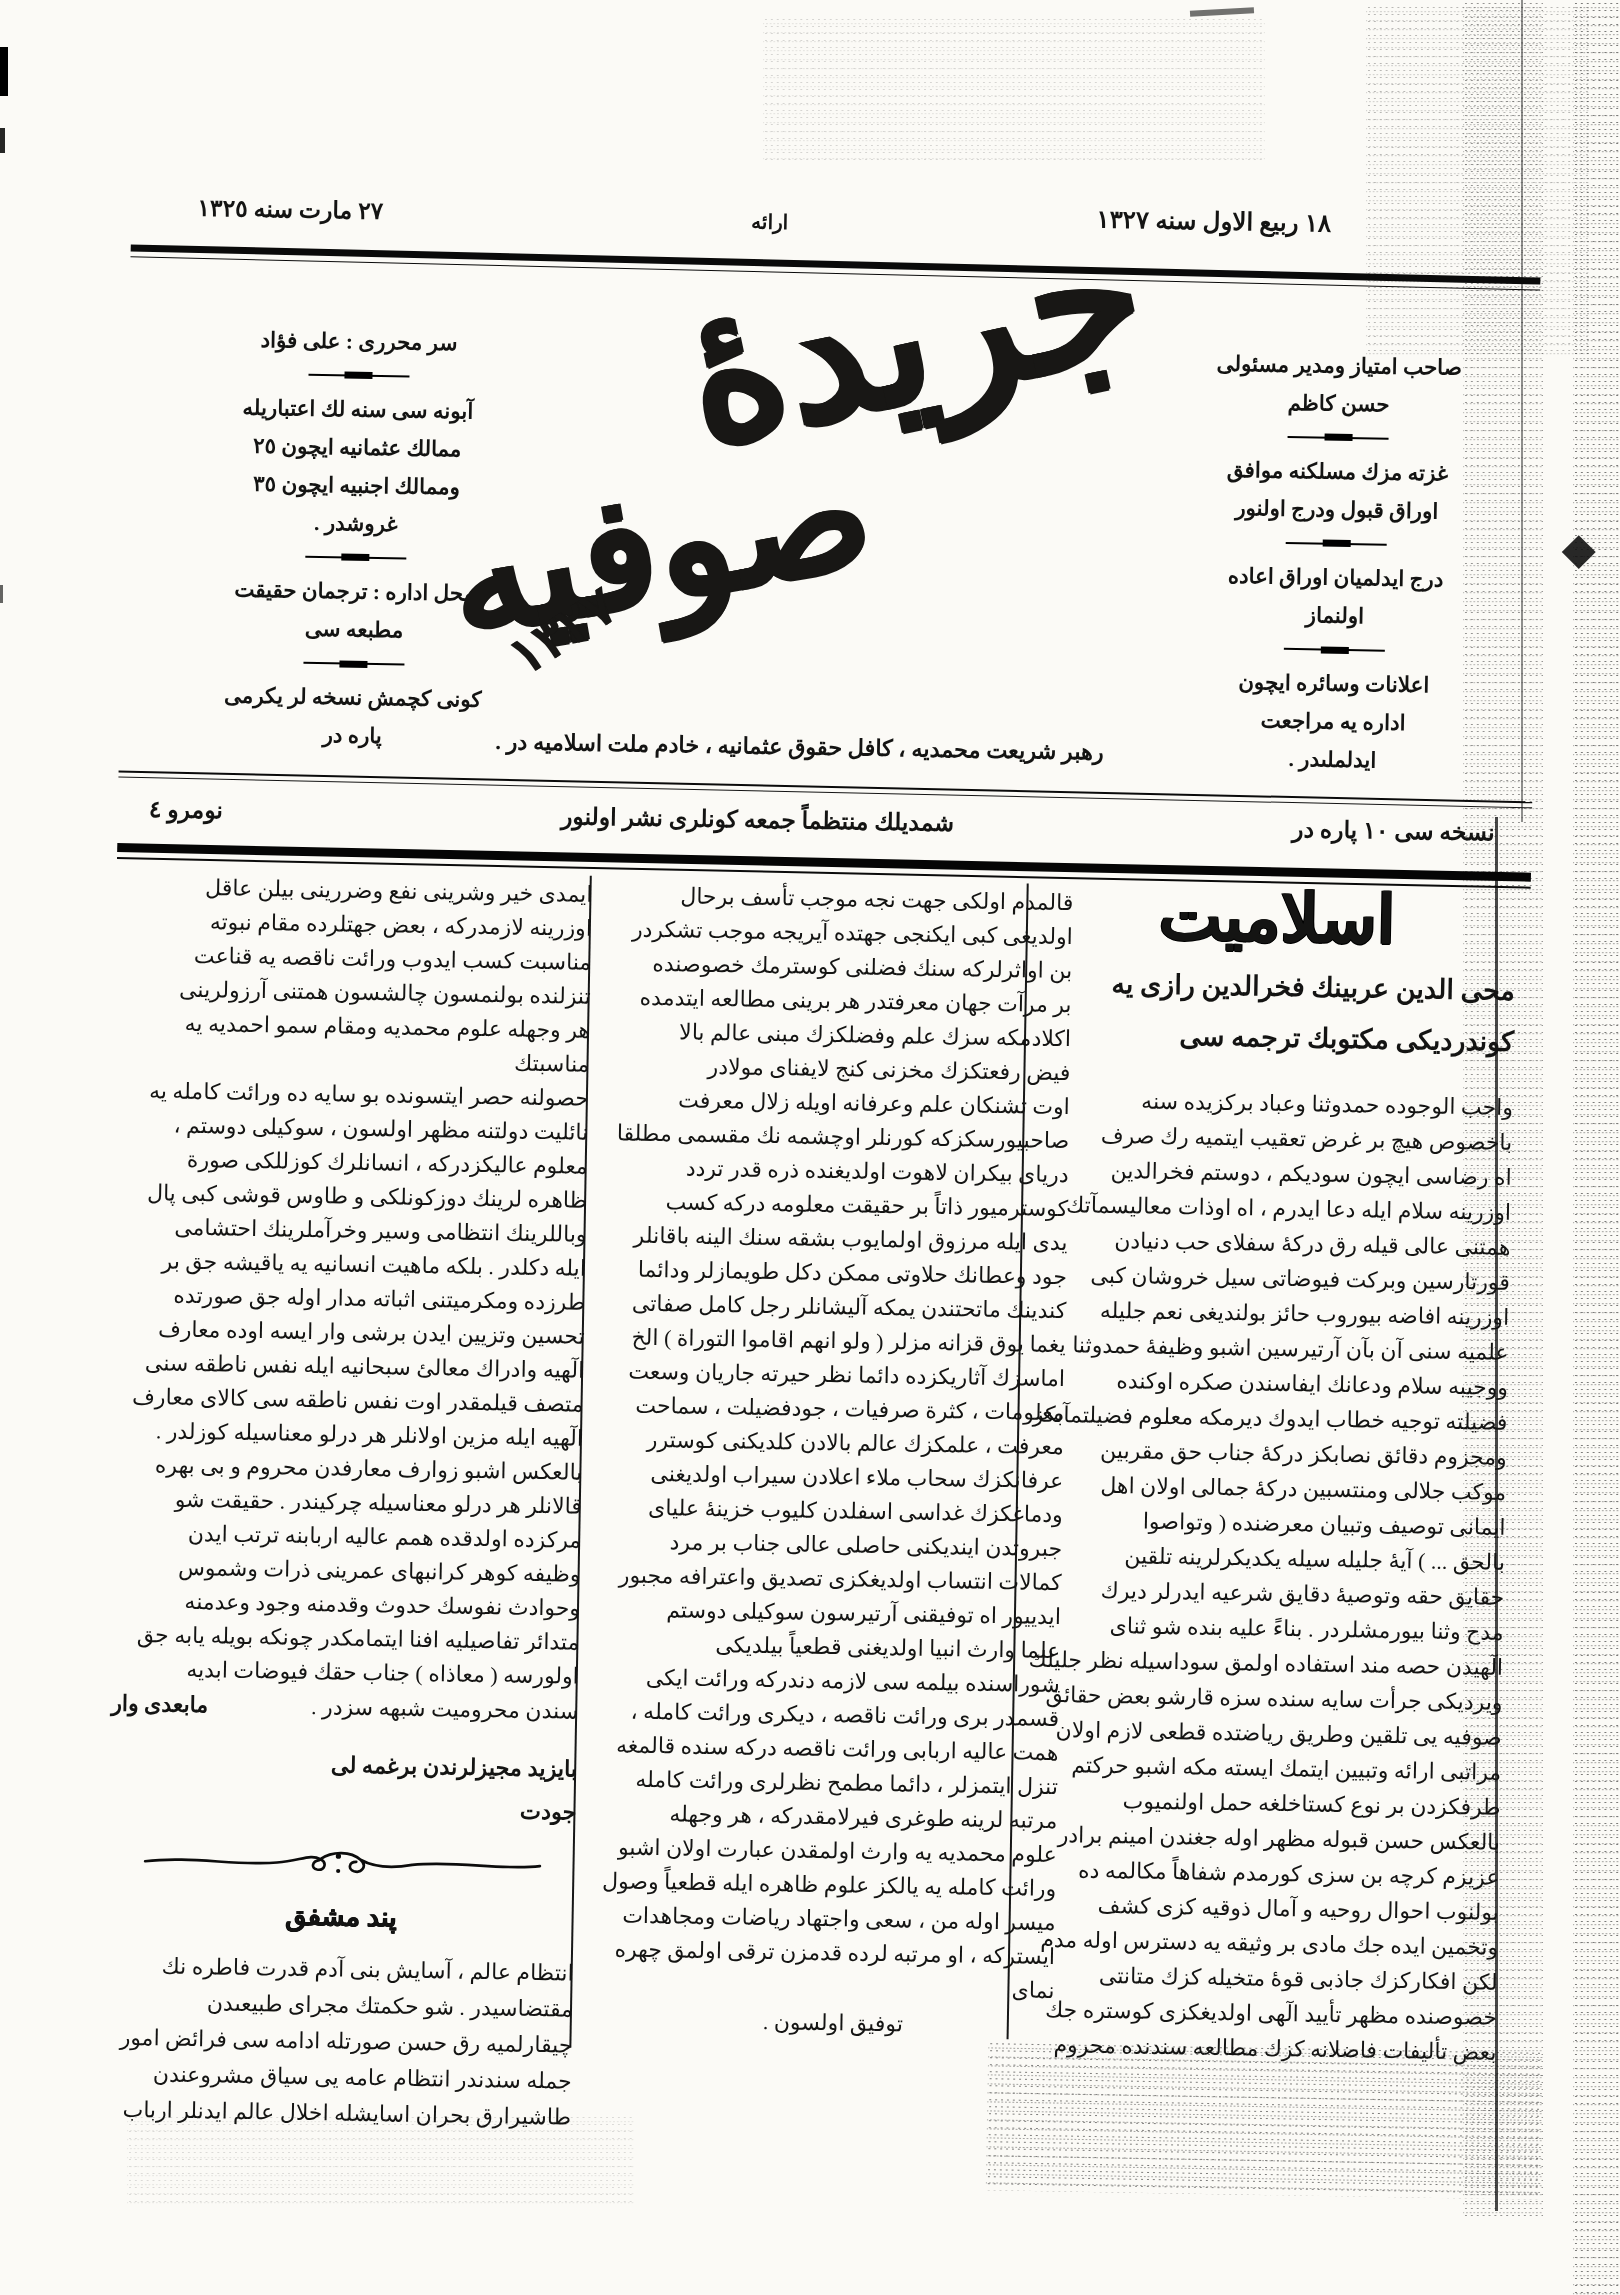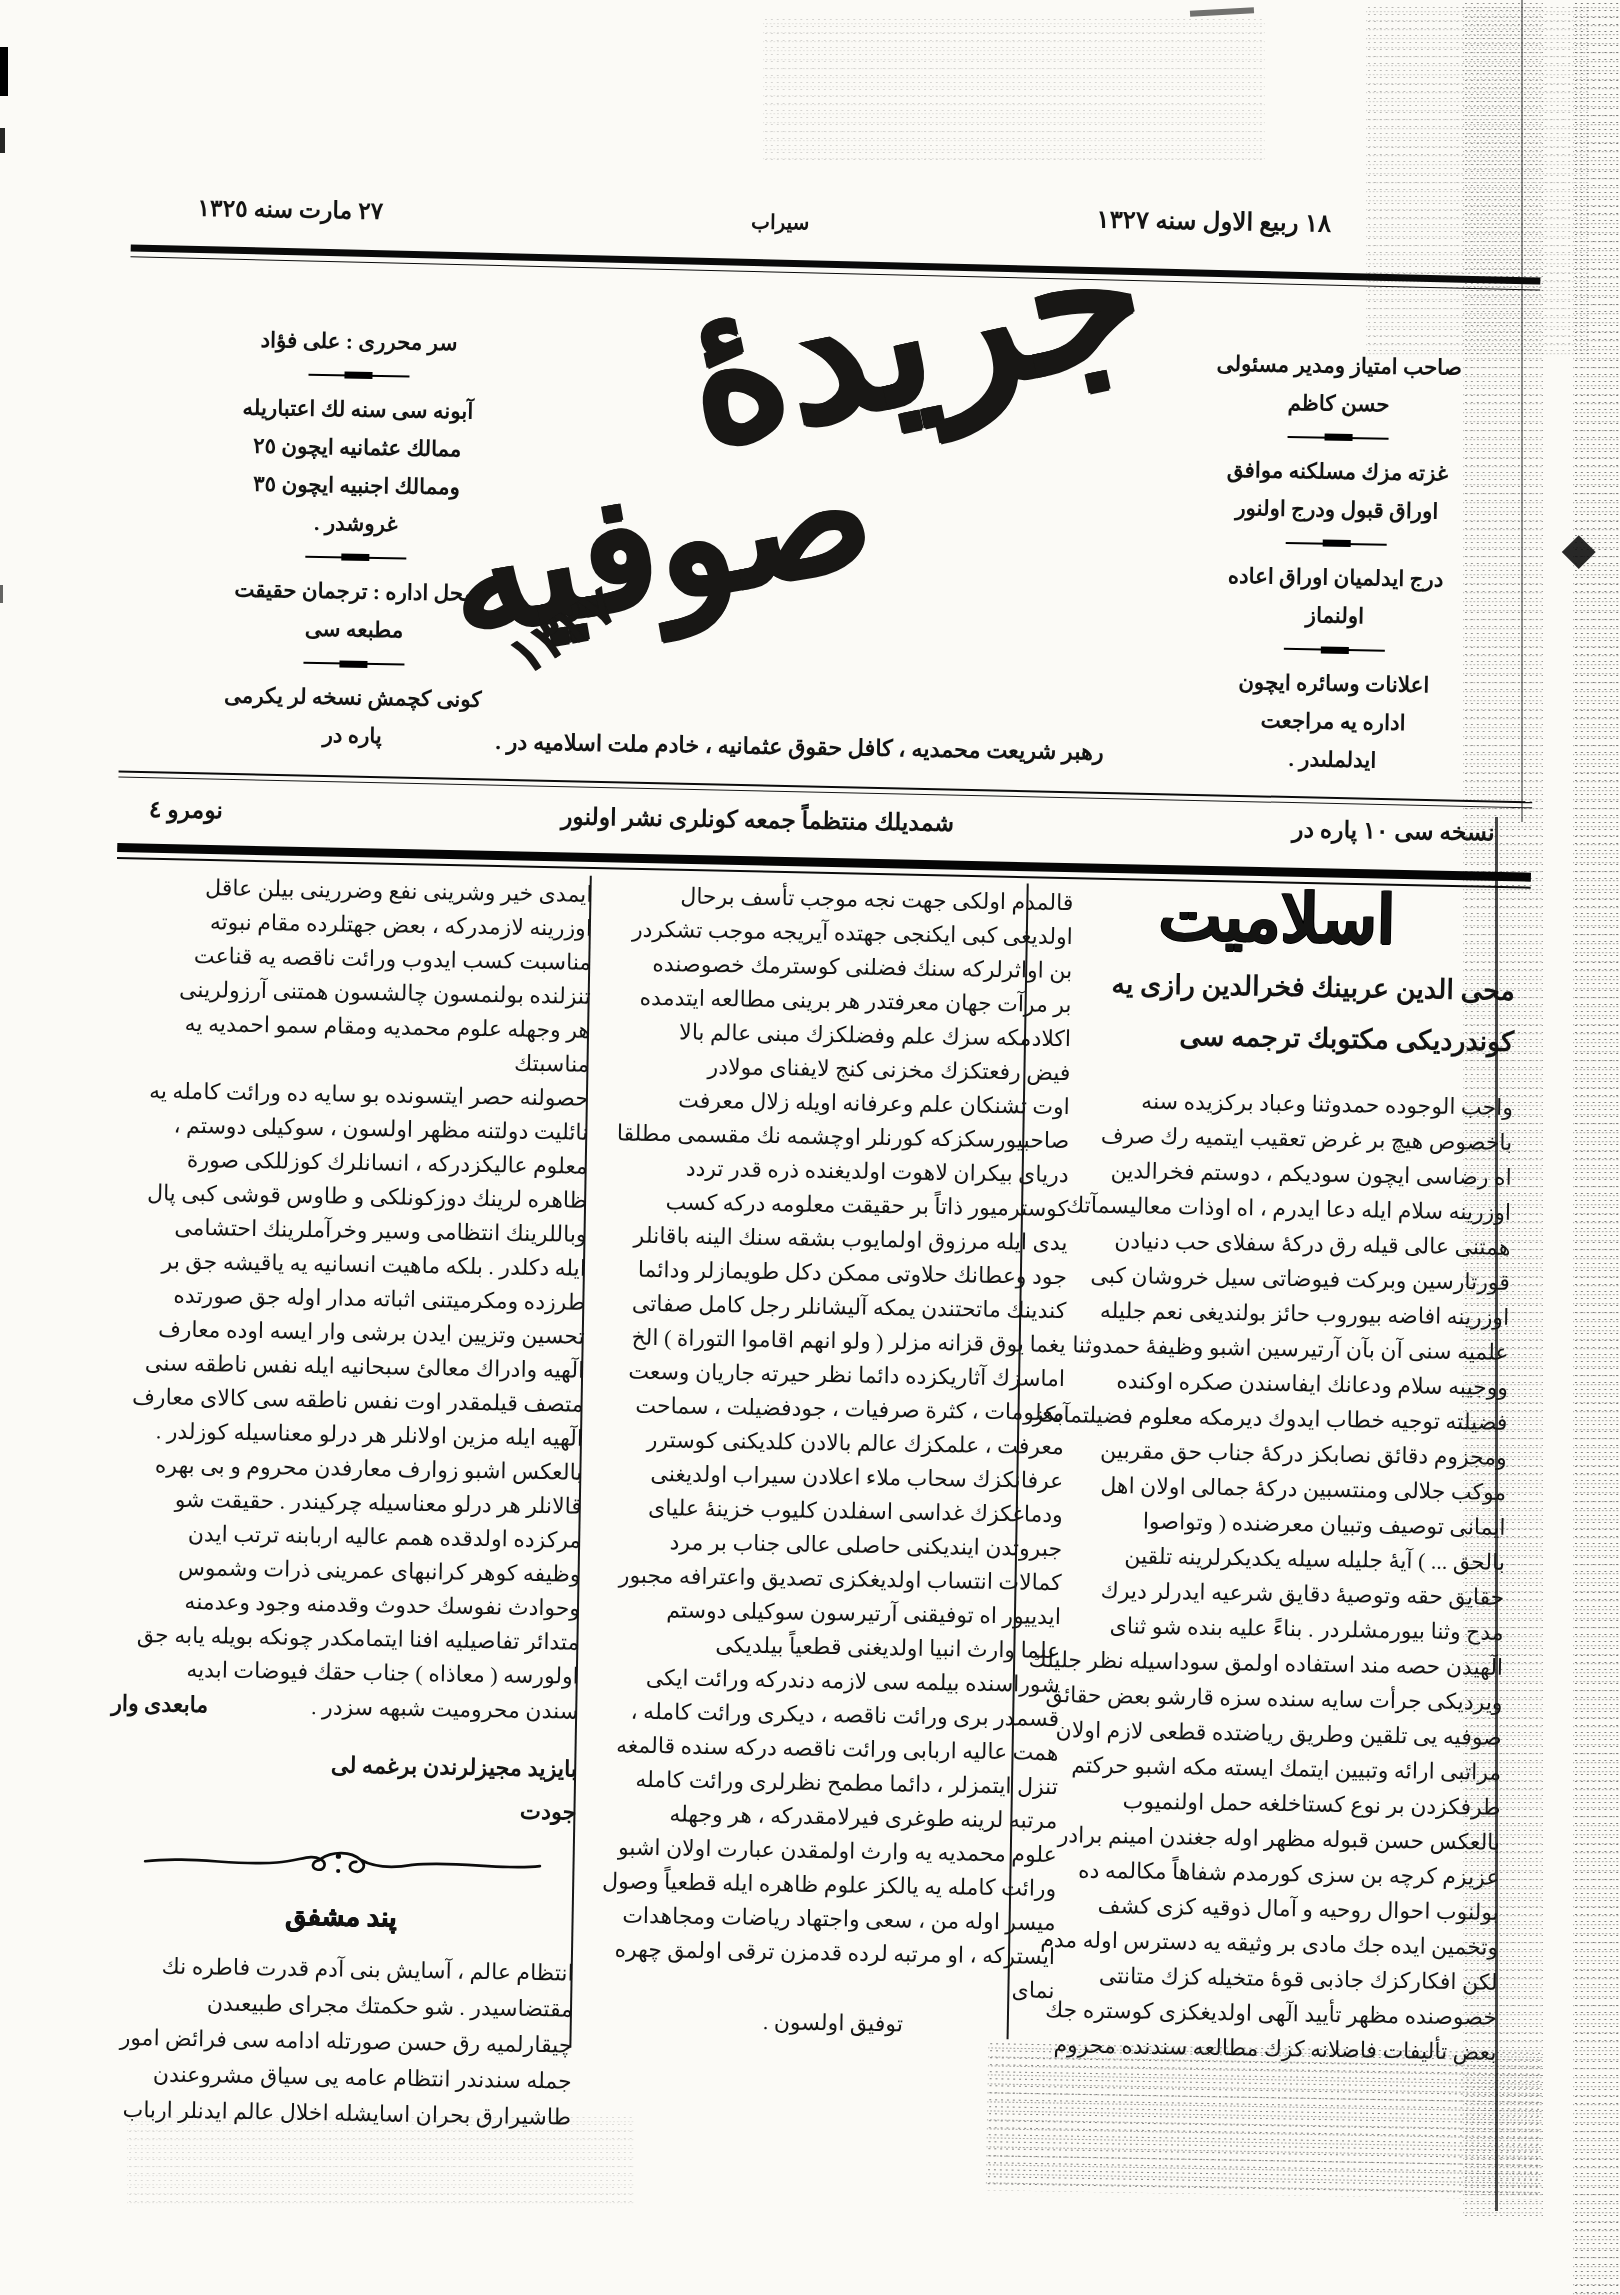"سيراب" div.abs { text: سيراب -> ارائه }
